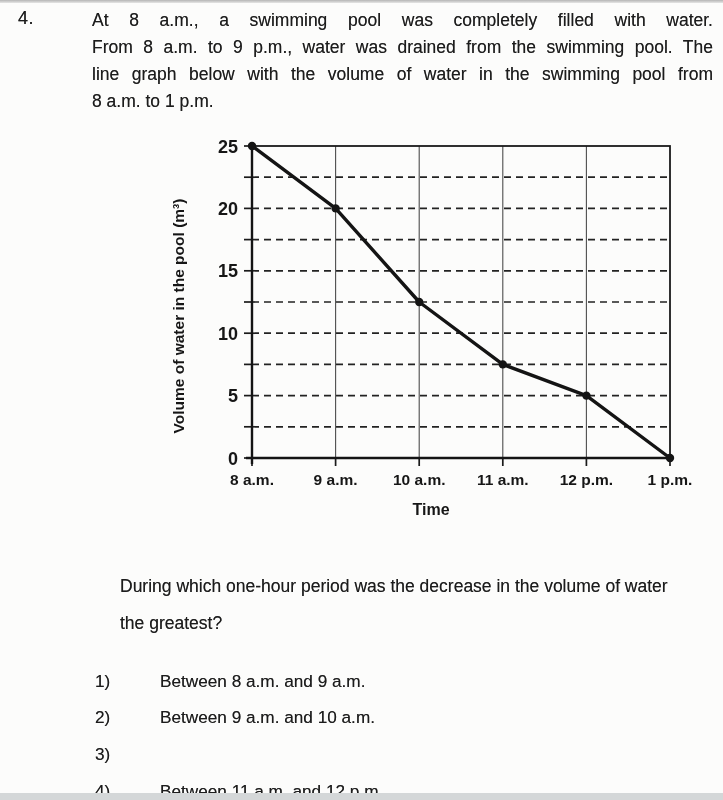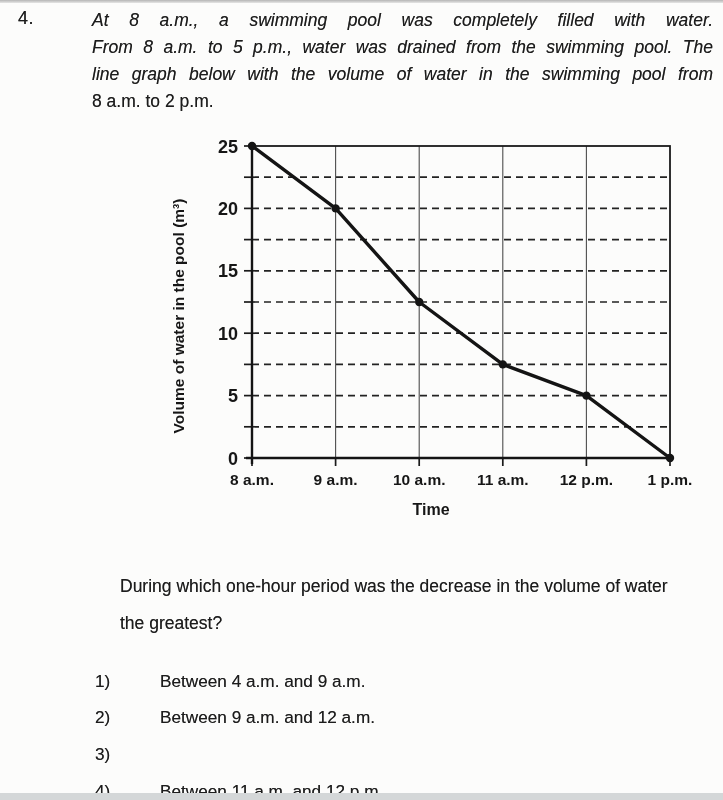"At 8 a.m., a swimming" .jline { font-style: italic -> none }
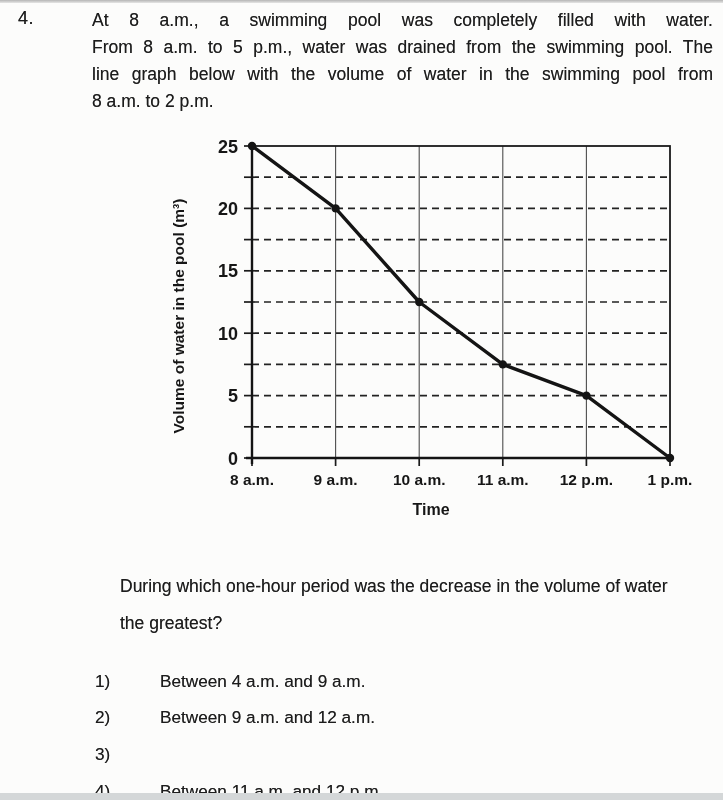"From 8 a.m. to 5" div.jline { text: 5 -> 9 }
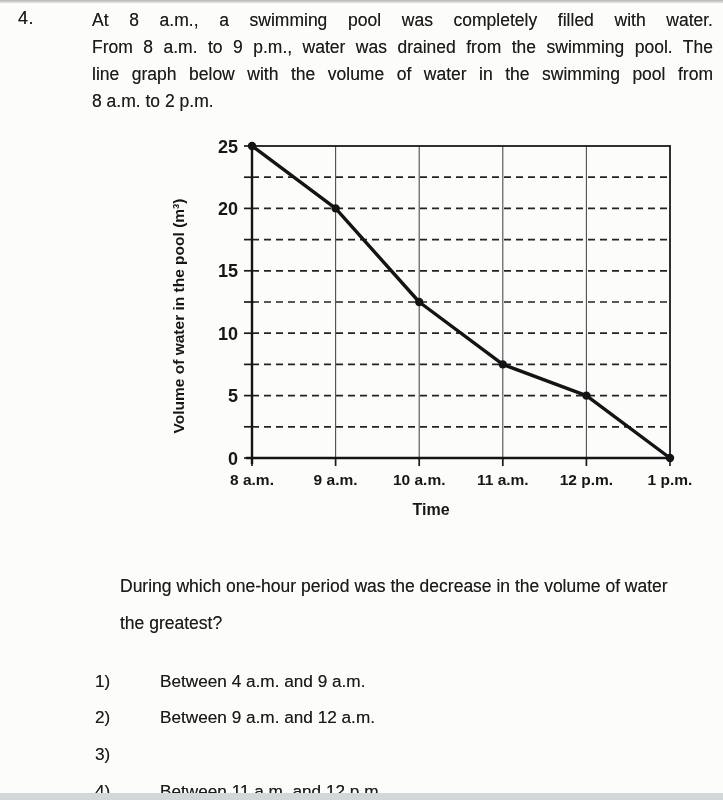"8 a.m. to 2 p.m." div.lline { text: 2 -> 1 }
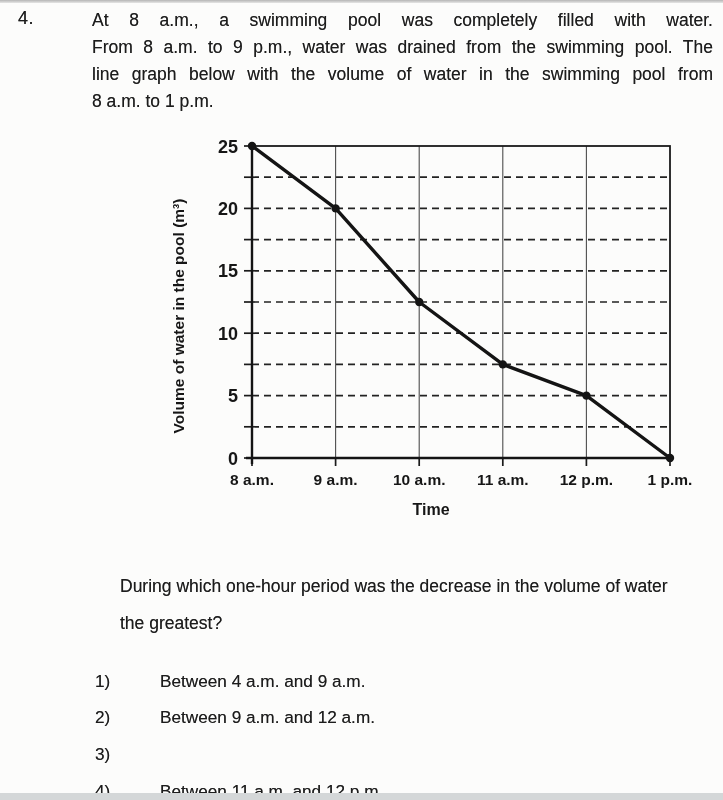"Between 4 a.m. and 9" span.lbl { text: 4 -> 8 }
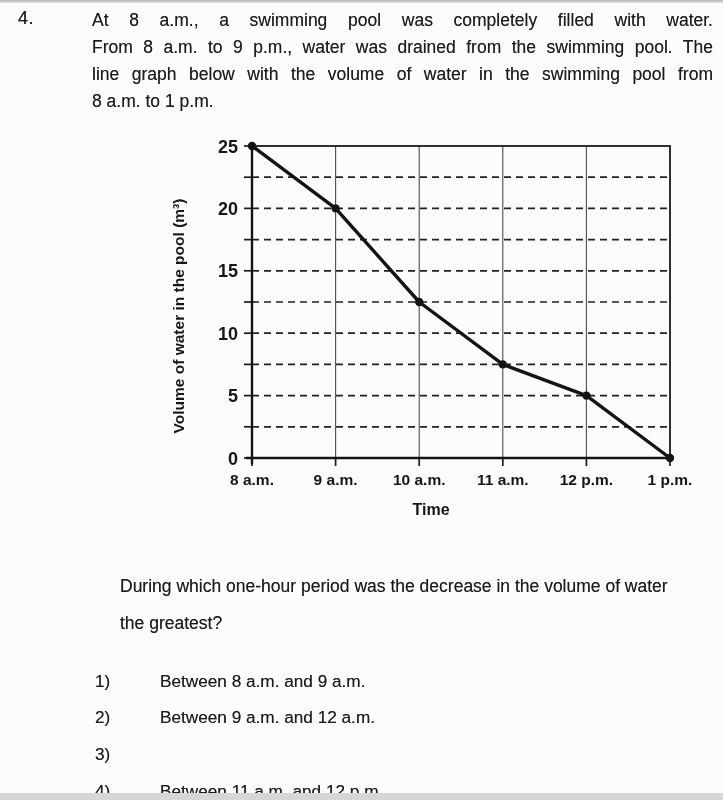"Between 9 a.m. and 12" span.lbl { text: 12 -> 10 }
